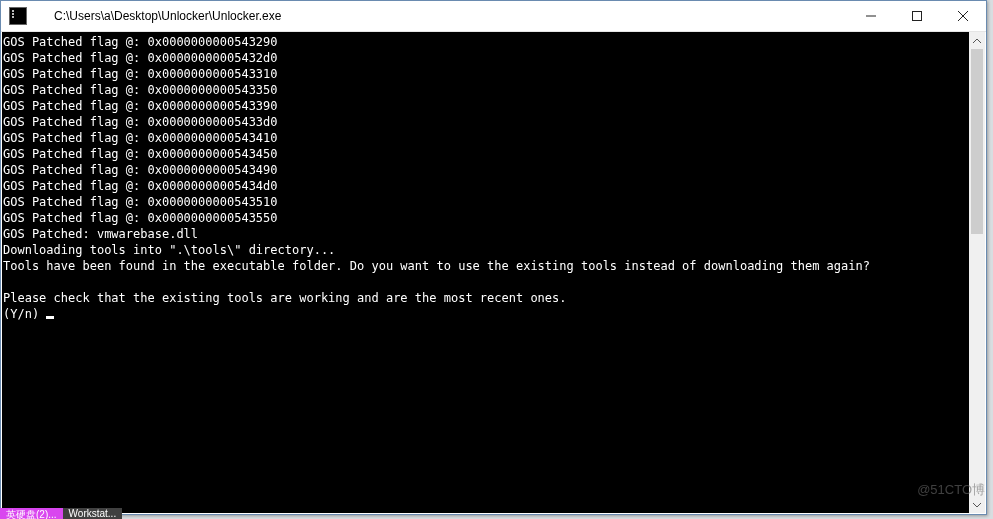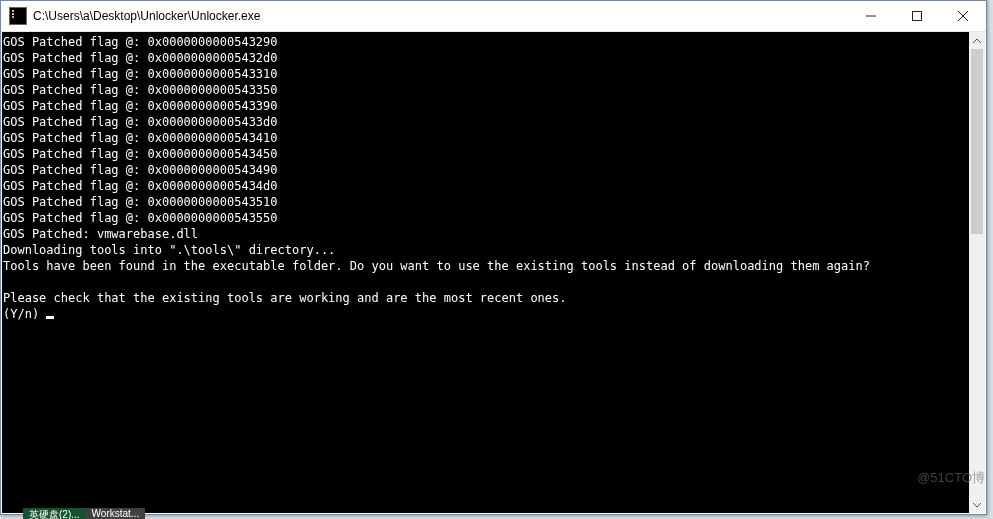"C:\Users\a\Desktop\Unlocker\Unlocker.exe" .titlebar { gap: none -> 21px }
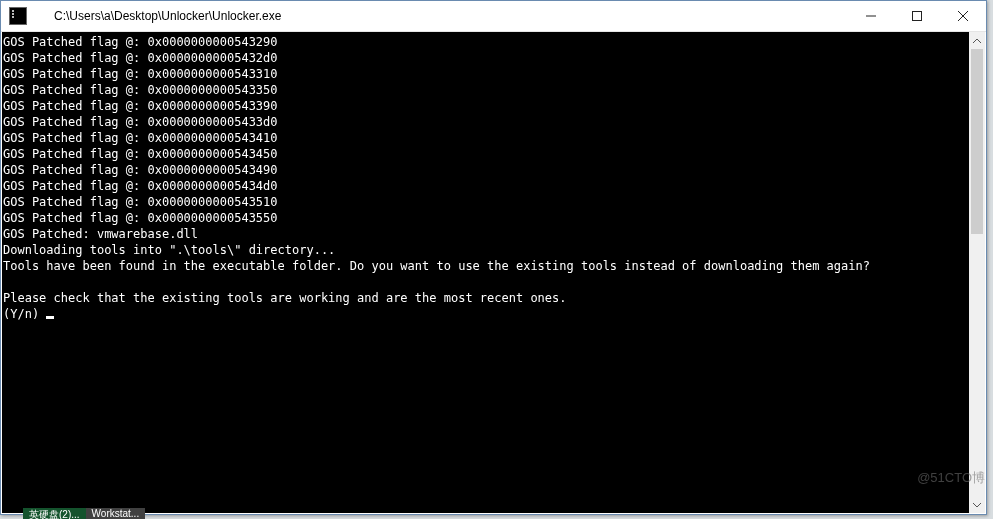"@51CTO博" .watermark { bottom: 32px -> 20px }
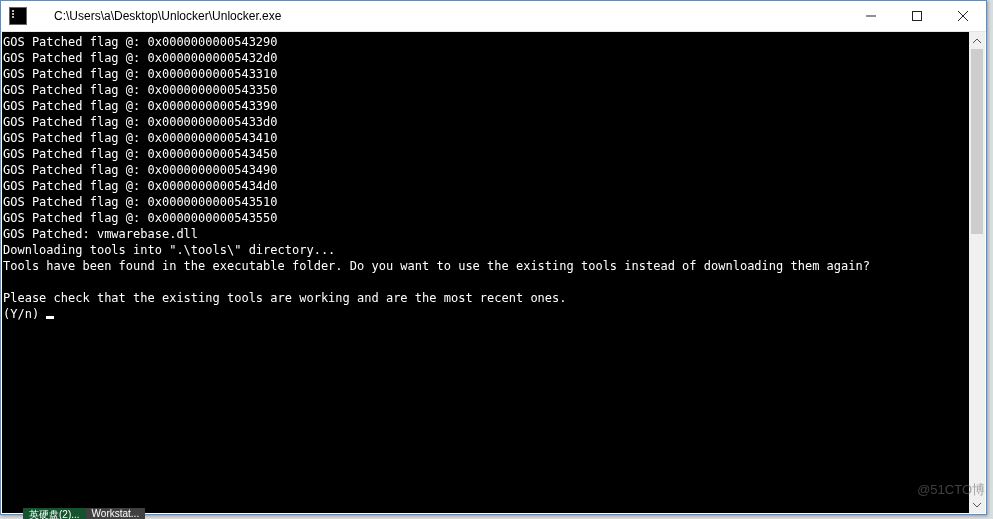"英硬盘(2)..." .tb-dark { background: #14532d -> #d946ef; margin-left: 23px -> none }
